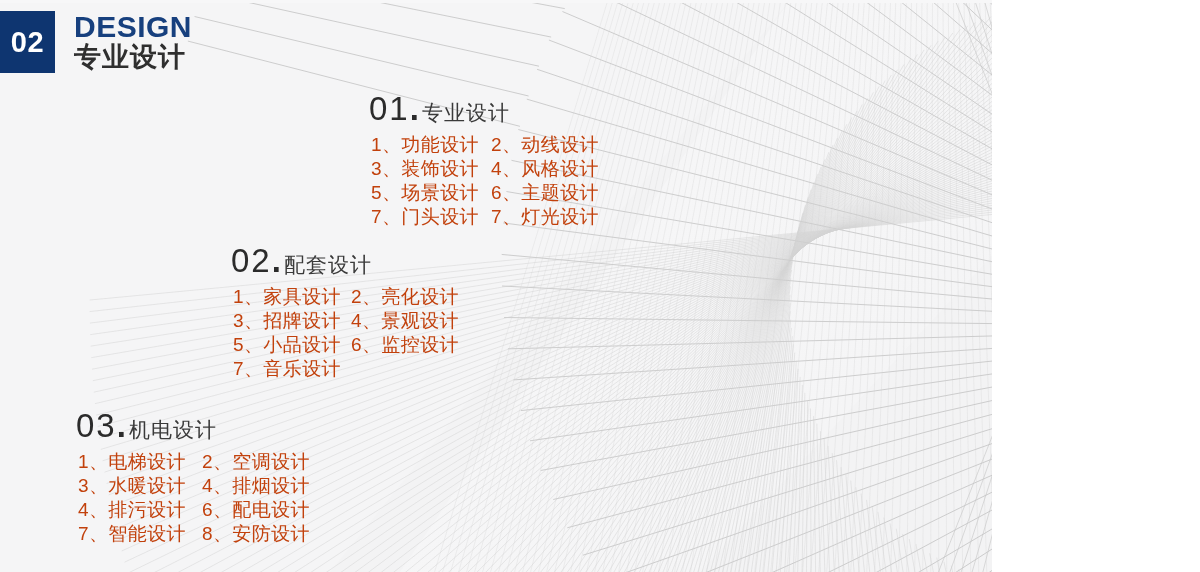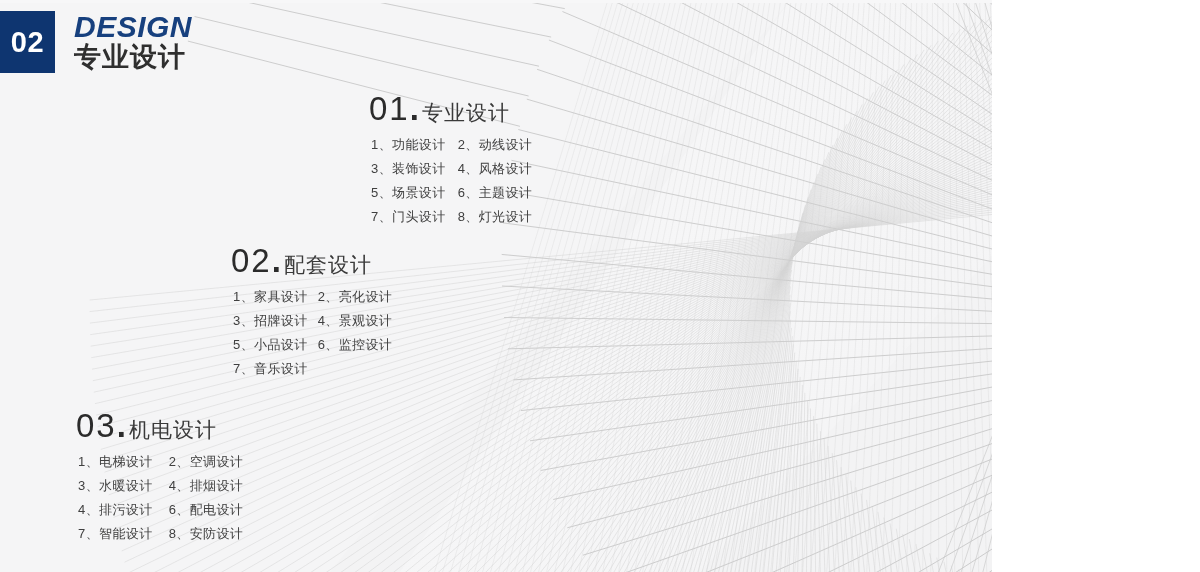"DESIGN" .title-en { font-style: italic -> none }
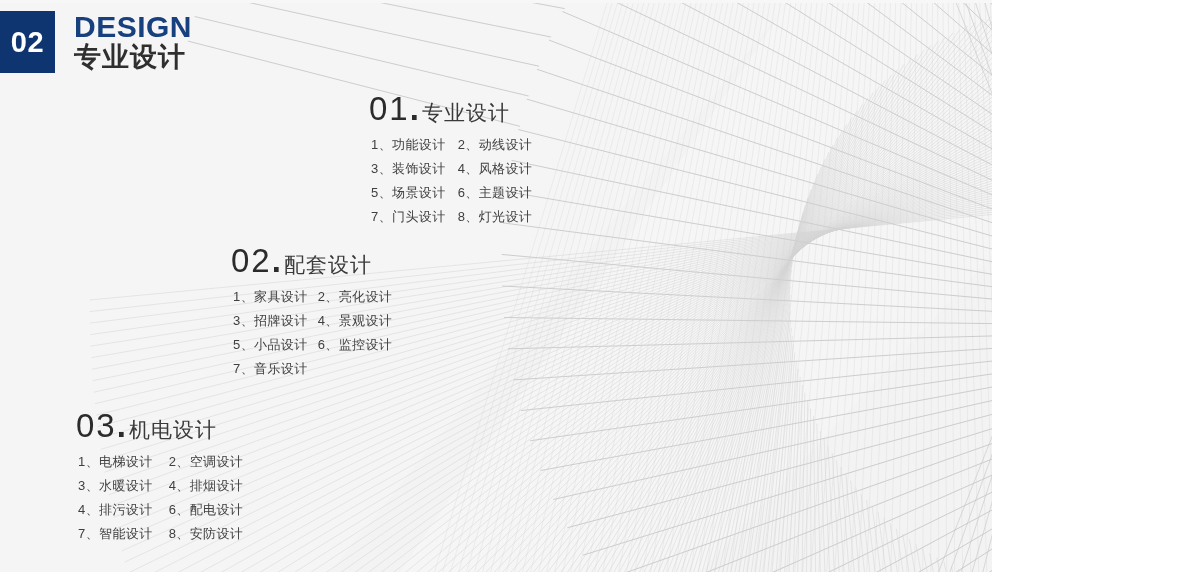"1、功能设计" .item { color: #404040 -> #c2410c; font-size: 13px -> 19px }
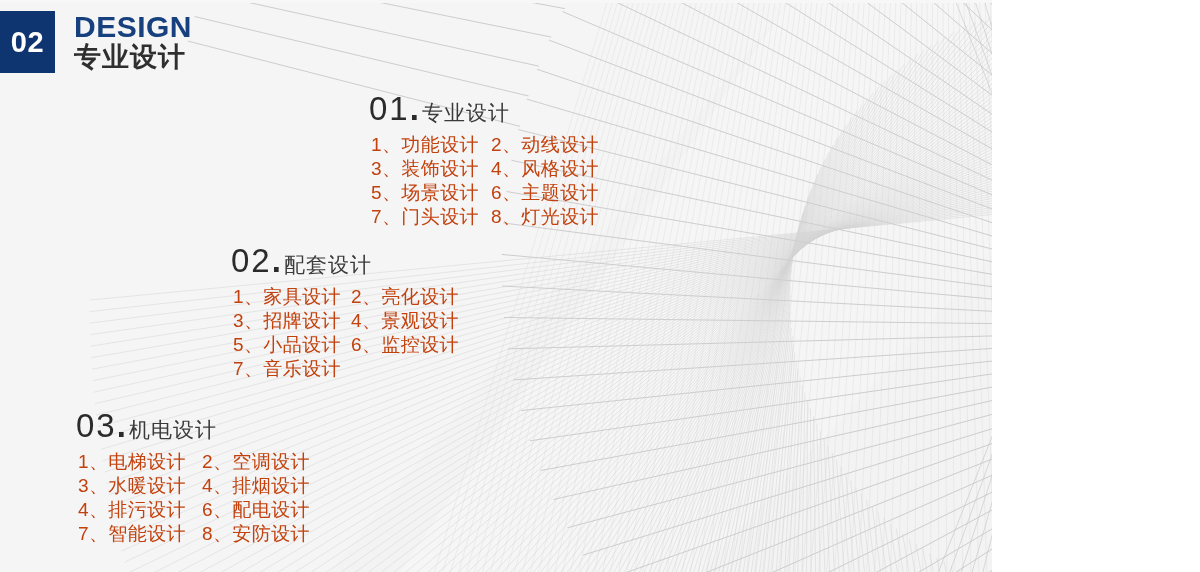"8、灯光设计" div.item { text: 8 -> 7 }
